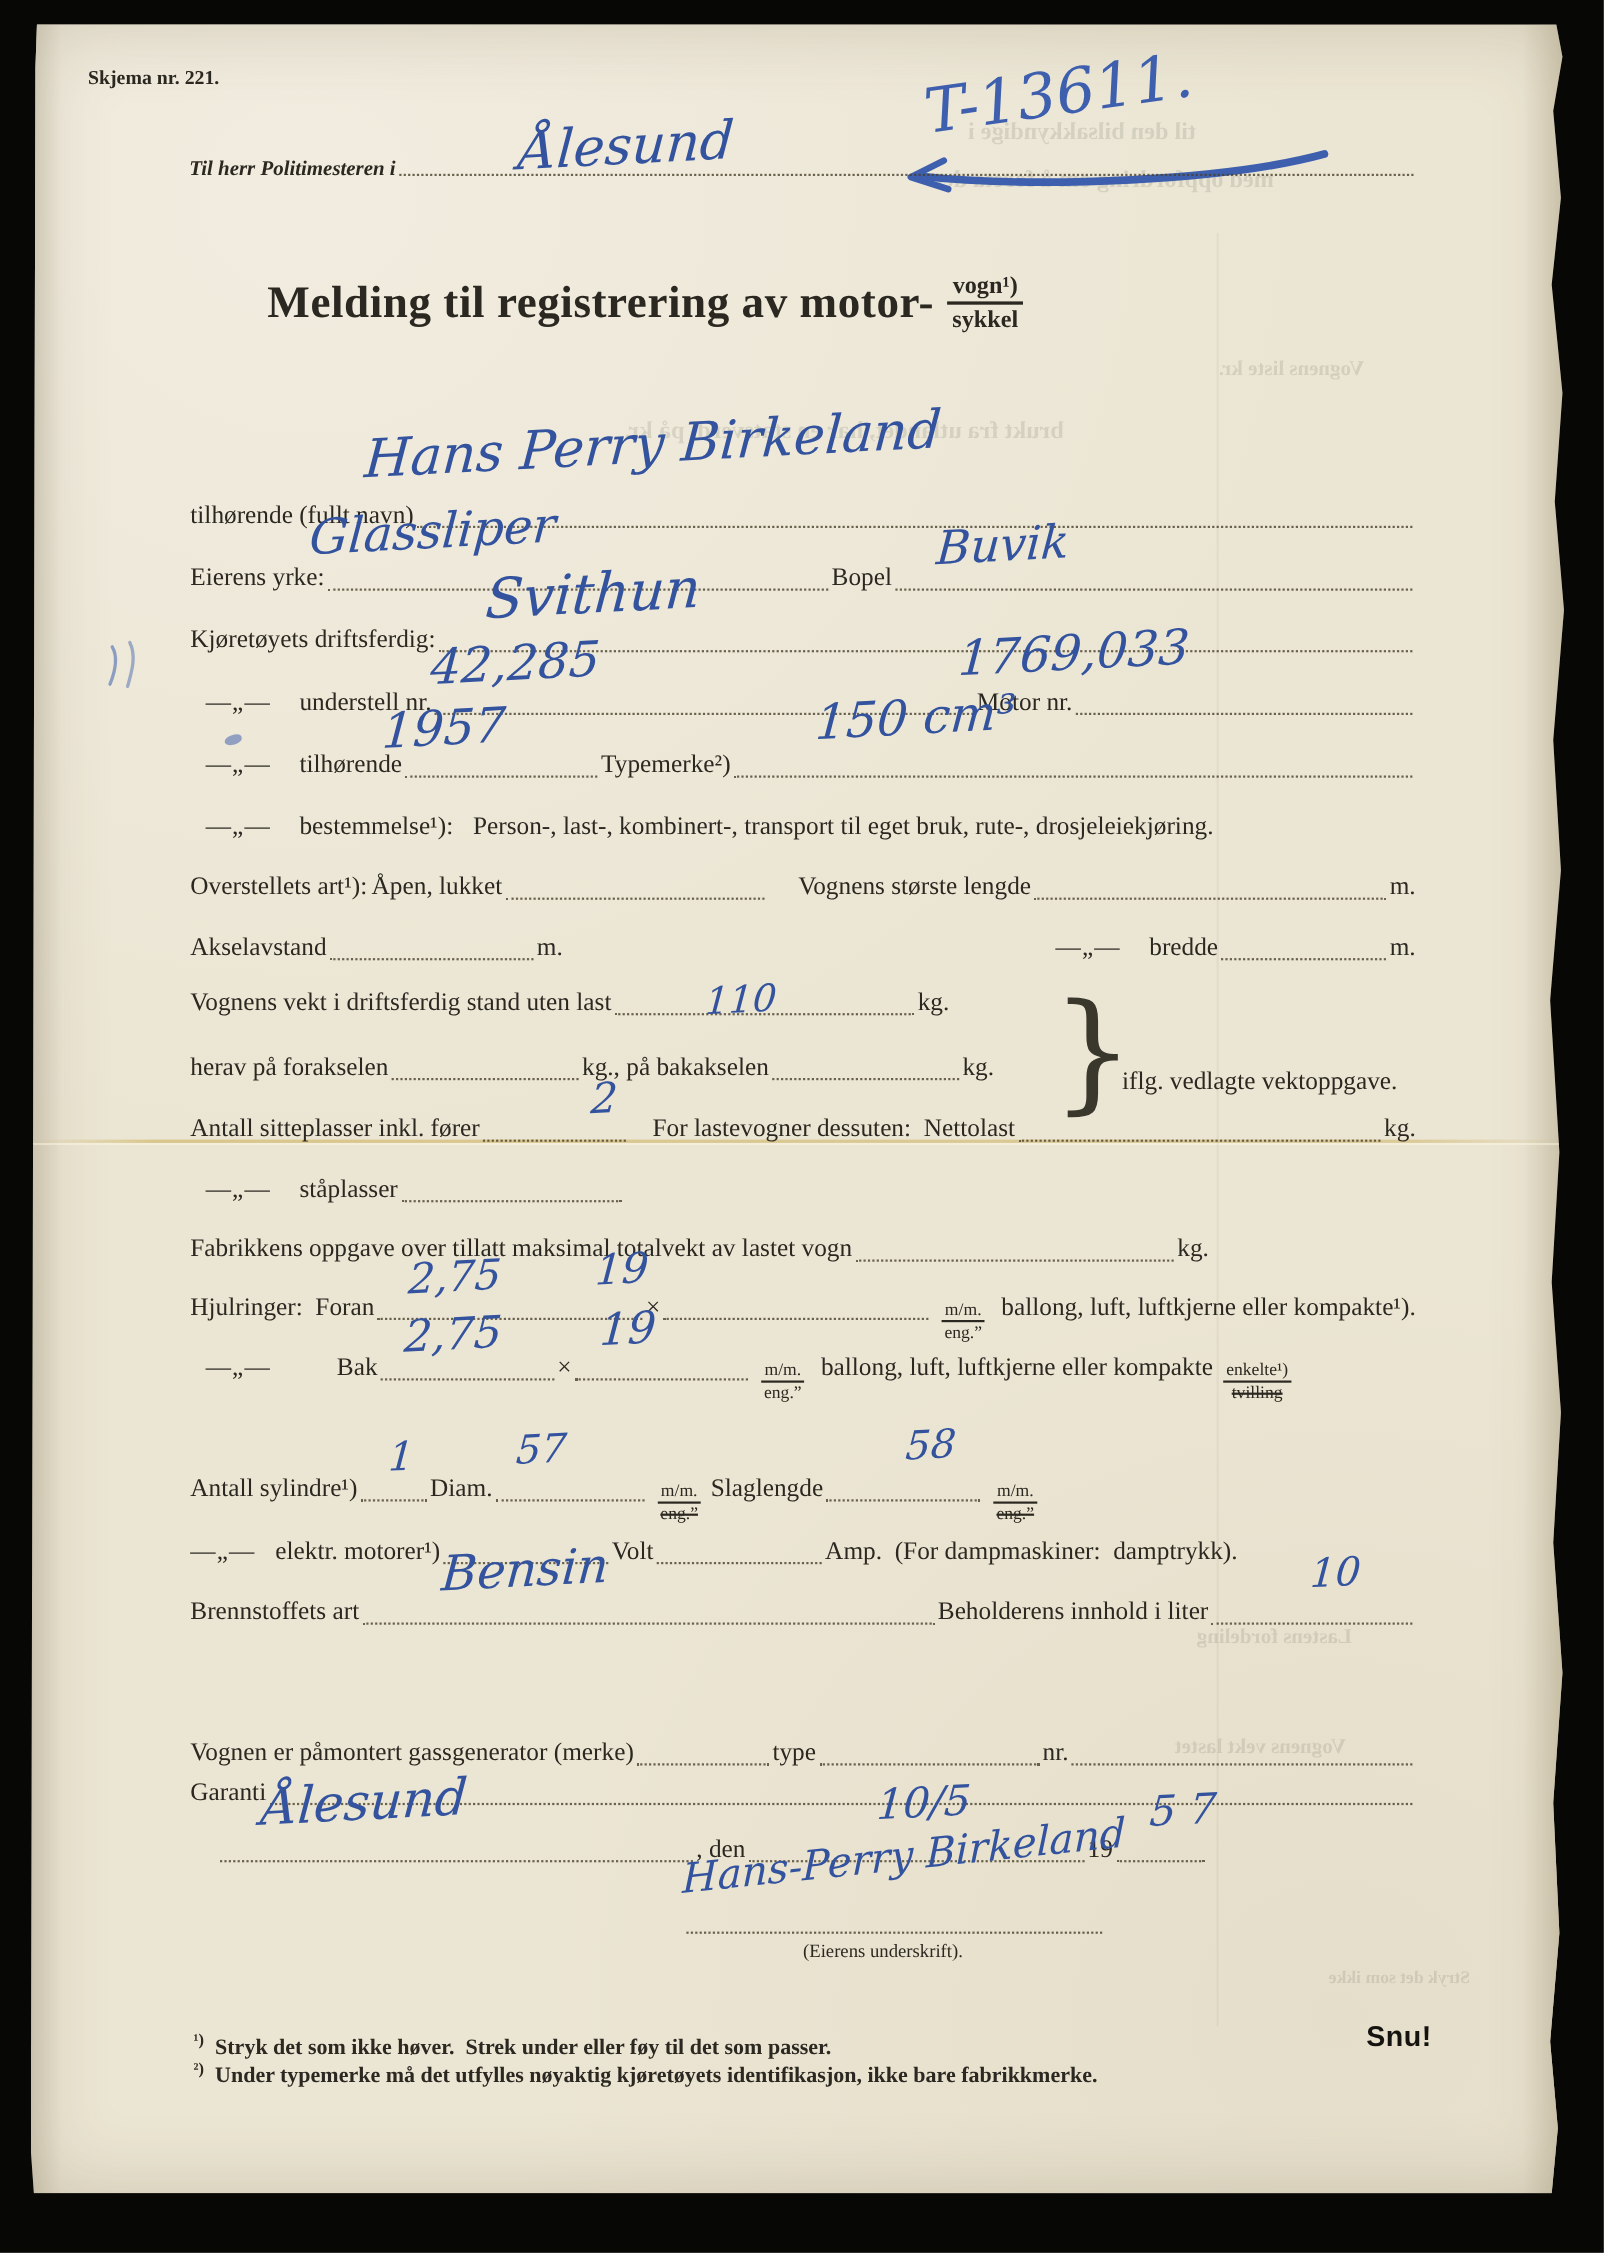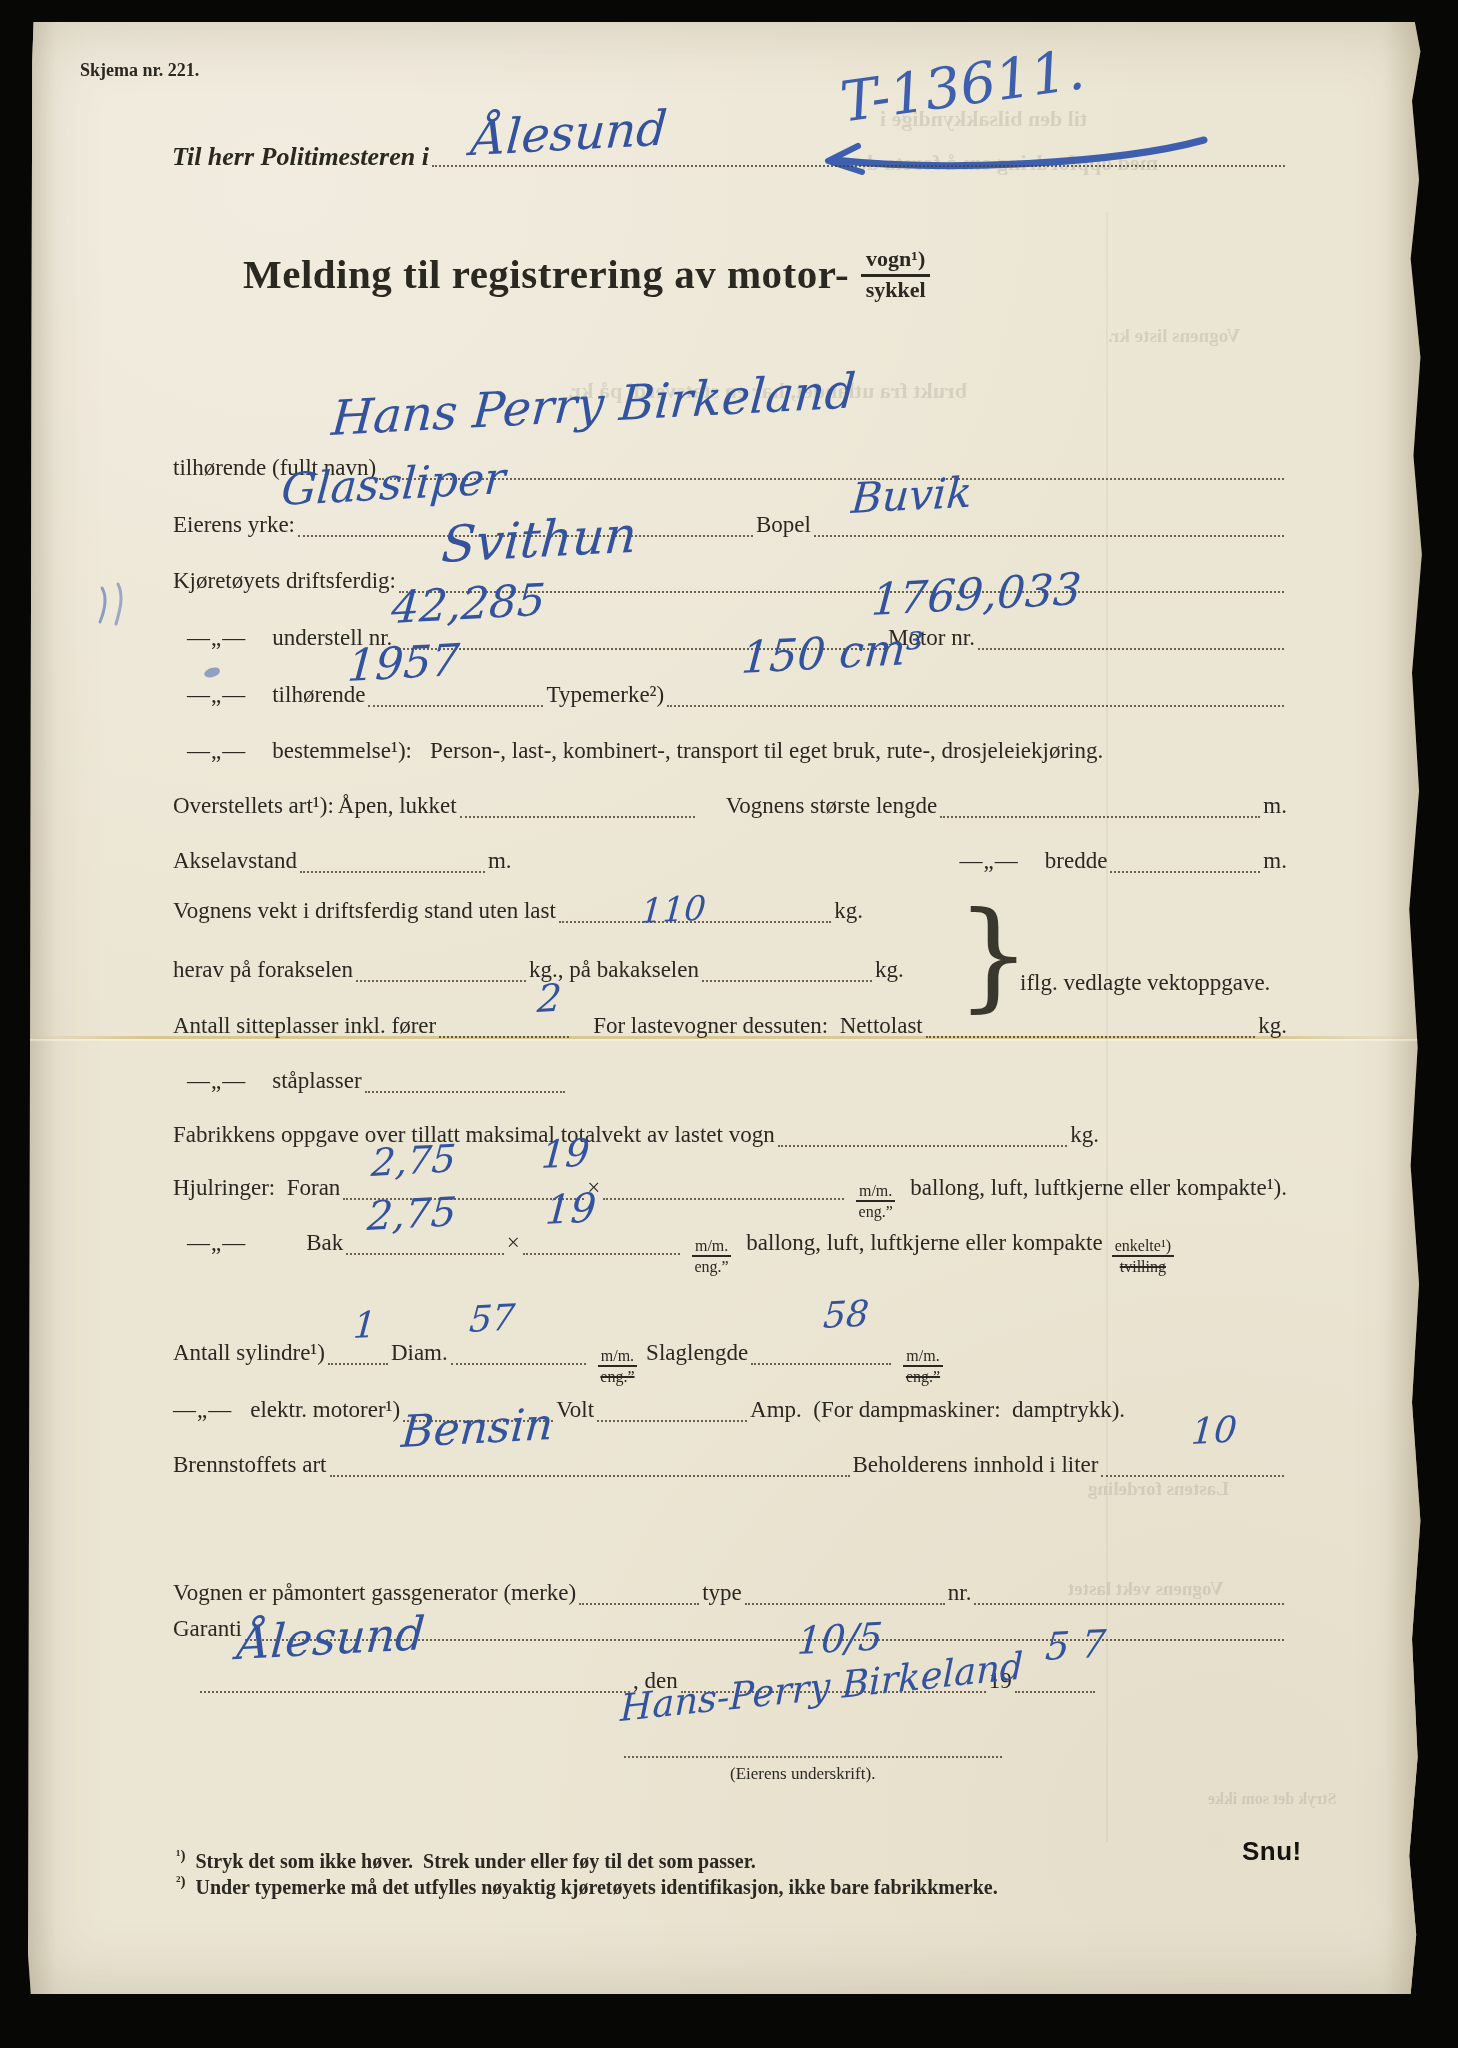"Til herr Politimesteren i" .addr-label { font-size: 26px -> 19px }
